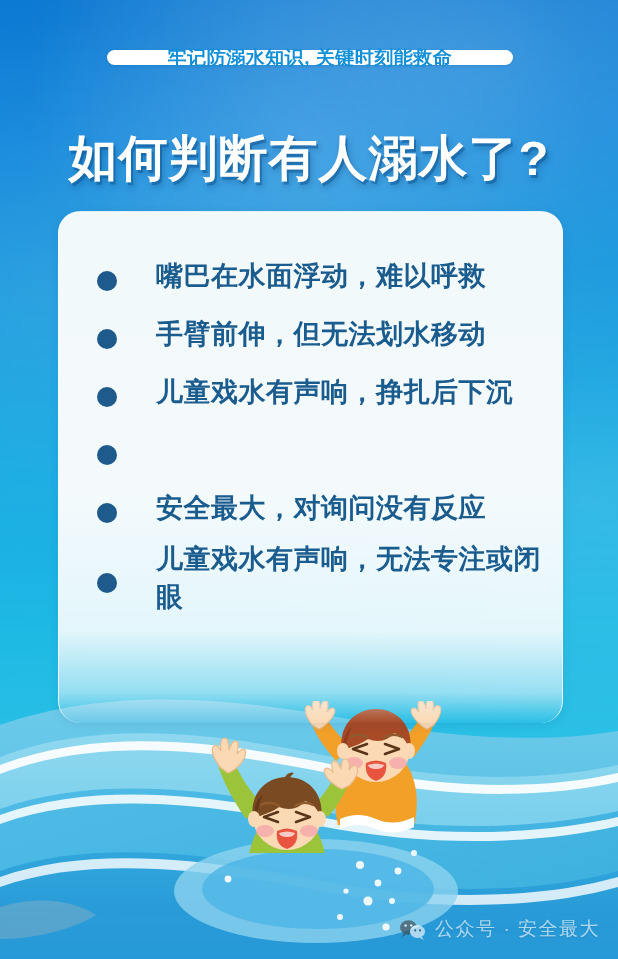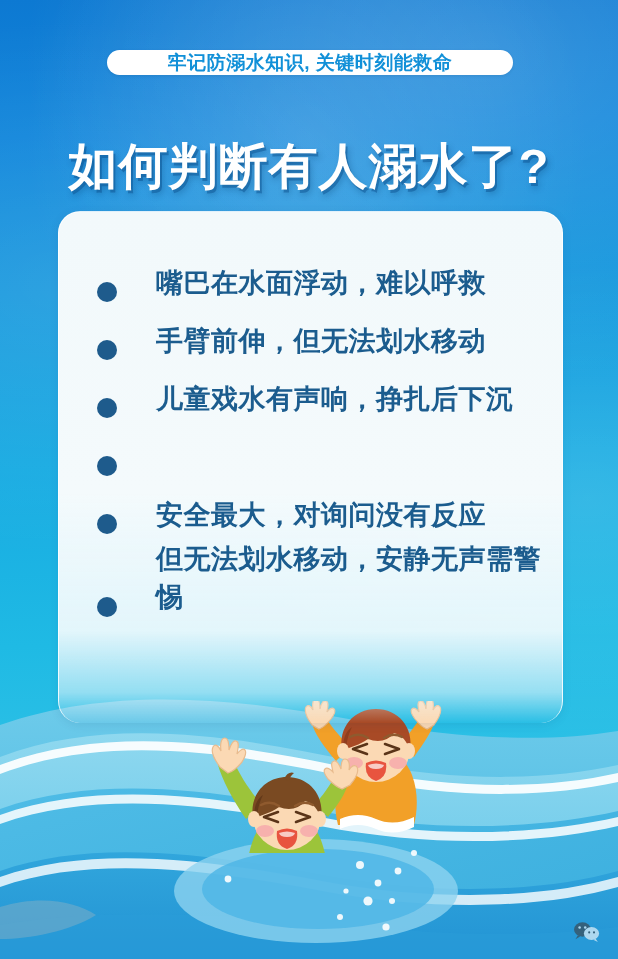"牢记防溺水知识, 关键时刻能救命" .pill { height: 25px -> 15px }
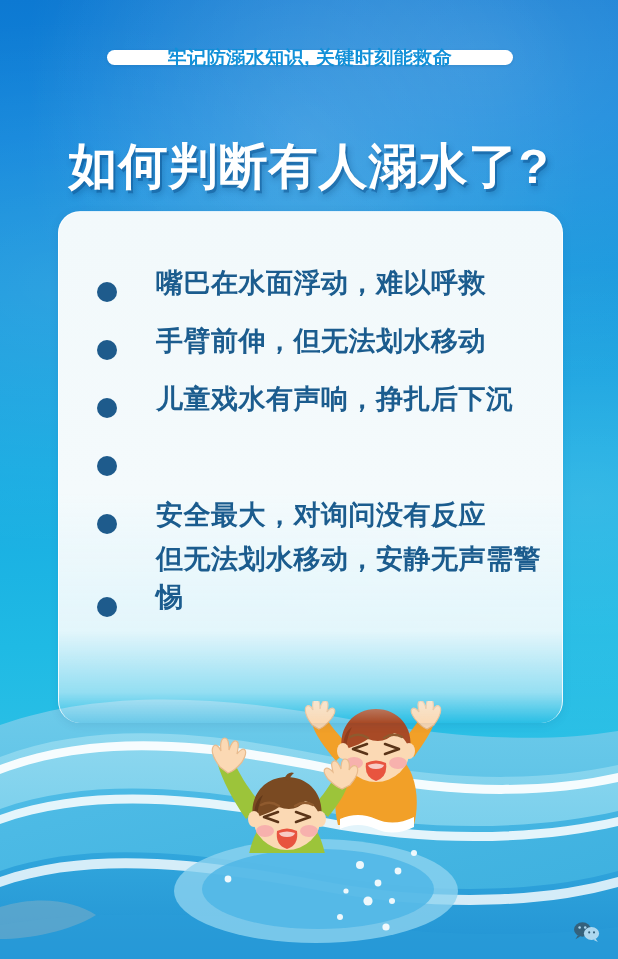"如何判断有人溺水了?" .title { top: 140px -> 132px }
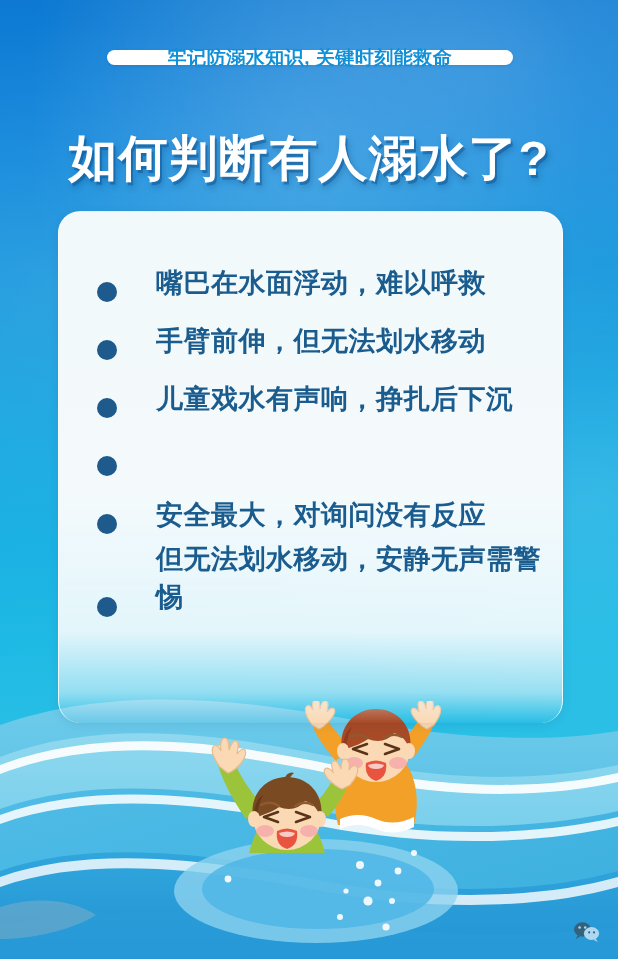"嘴巴在水面浮动，难以呼救" .item { align-items: flex-end -> center }
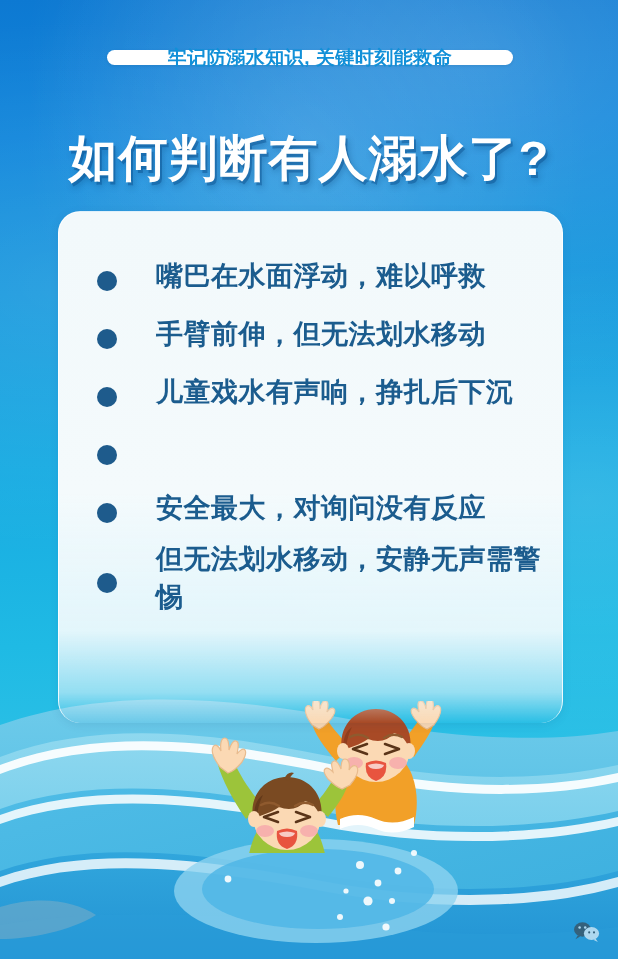"但无法划水移动，安静无声需警惕" span.item-text { text: 但无法划水移动，安静无声需警惕 -> 儿童戏水有声响，无法专注或闭眼 }
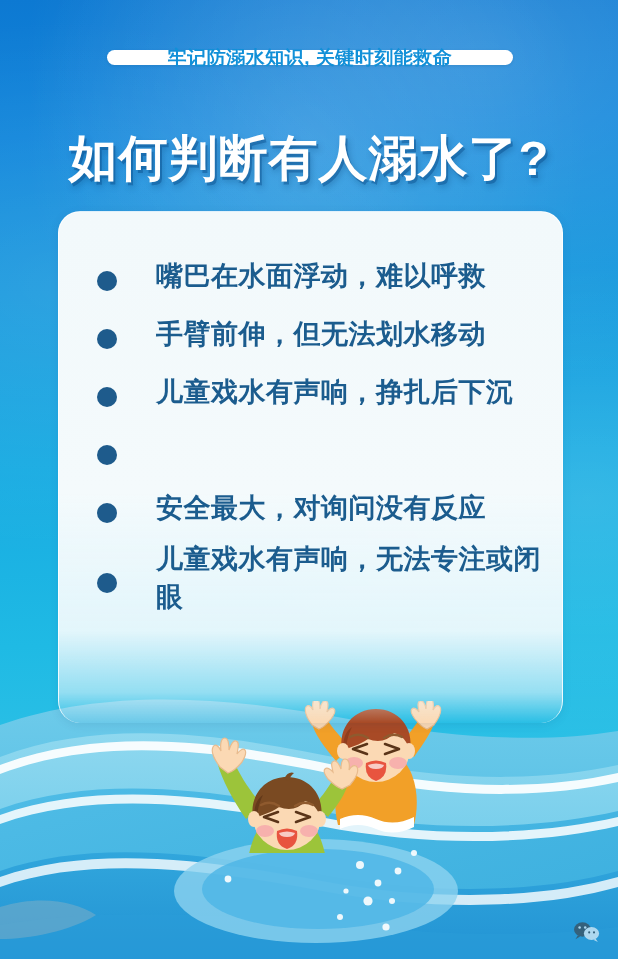"公众号 · 安全最大" span.wm-text { html: none -> <span>公众号 · 安全最大</span> }
